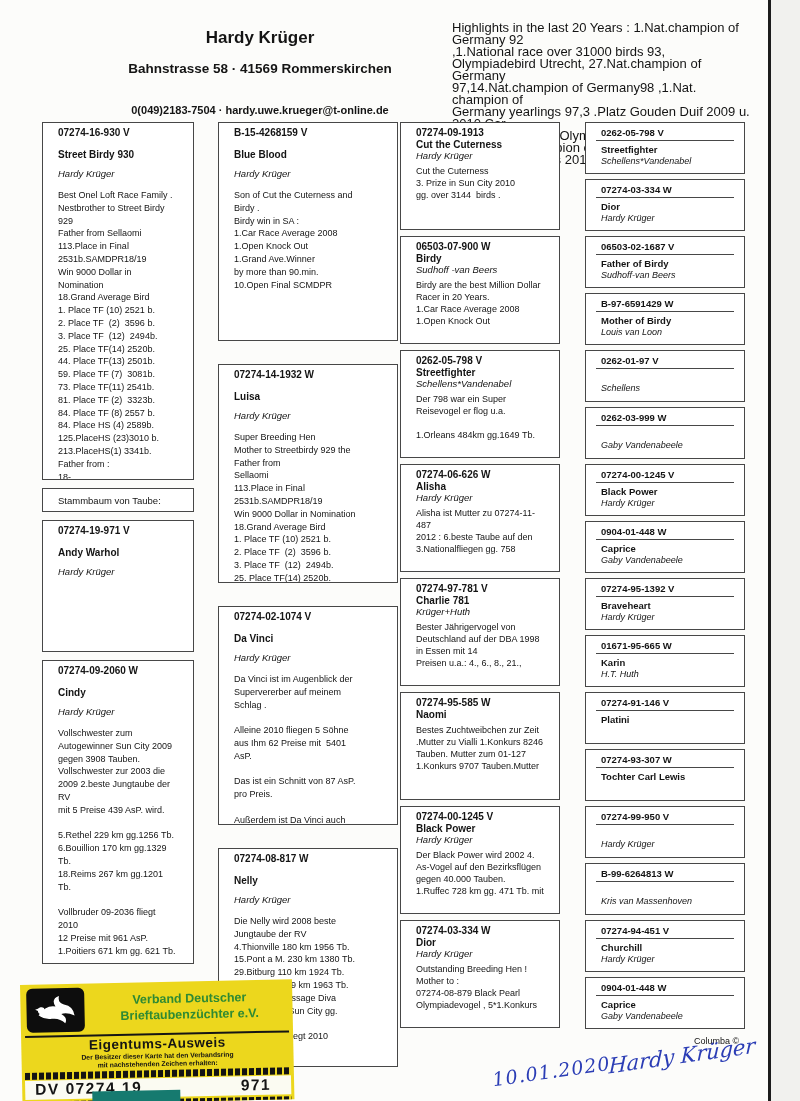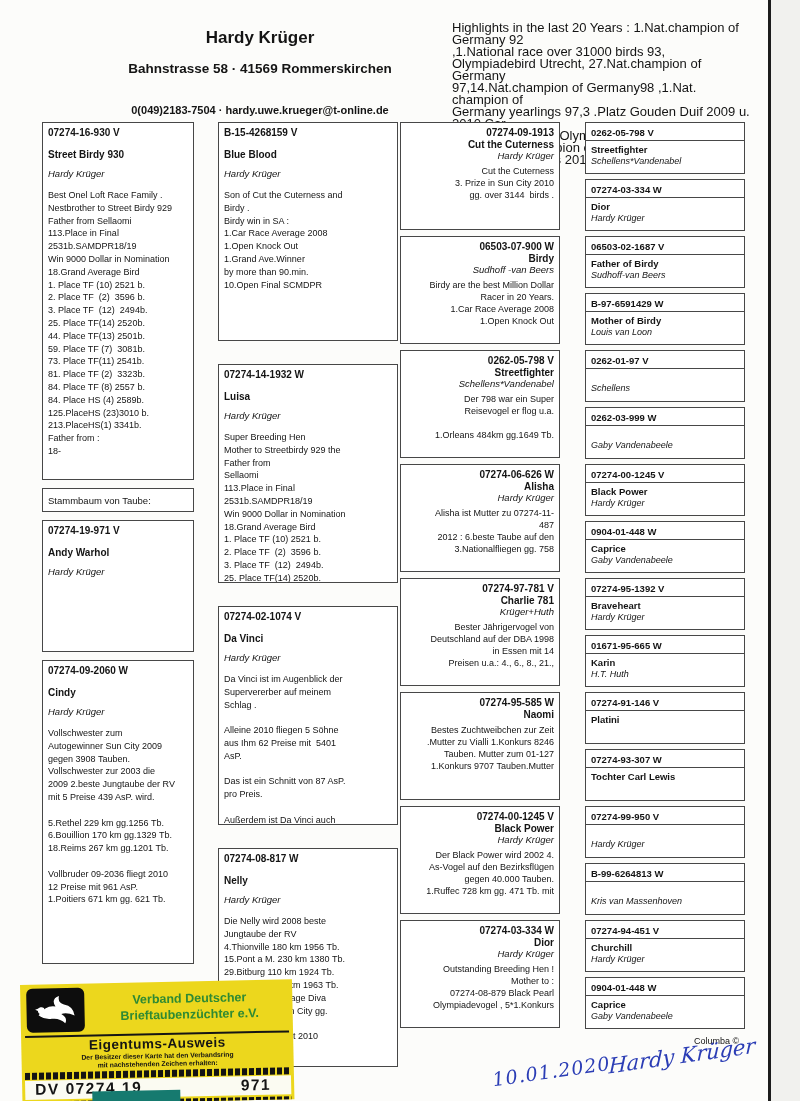"07274-16-930 V" .box { padding: 4px 5px -> 4px 15px }
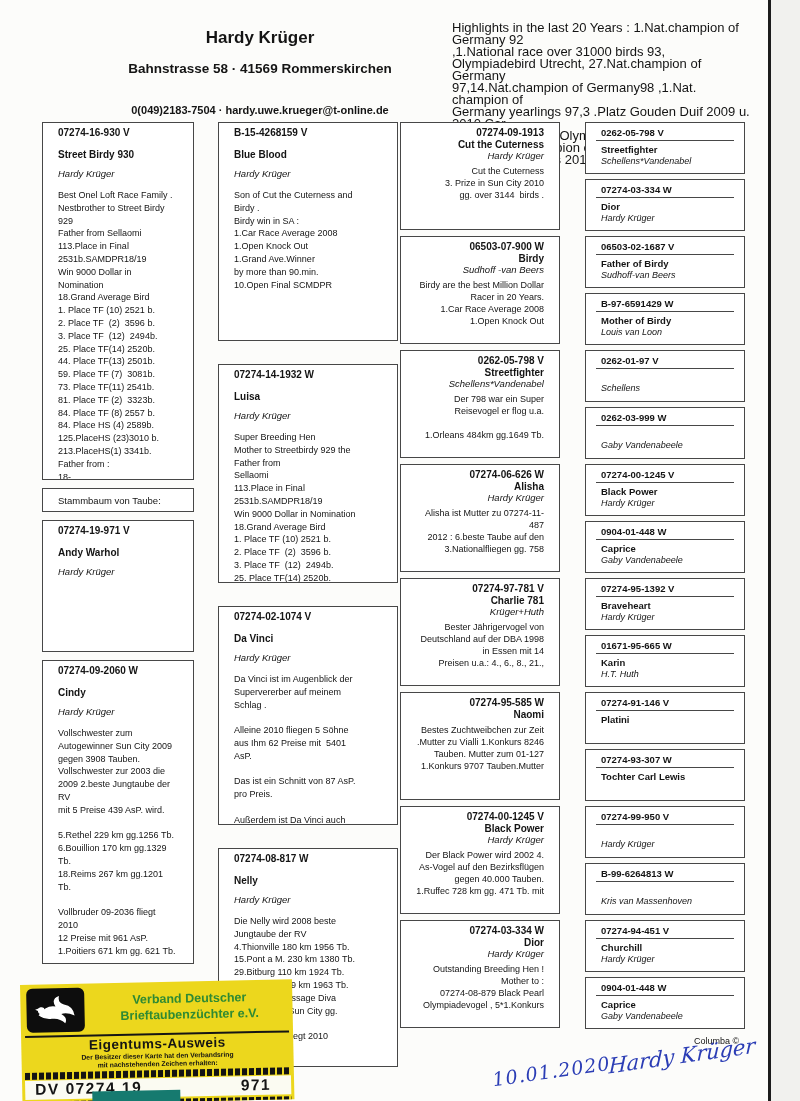"07274-09-1913" #col3 { text-align: right -> none }
